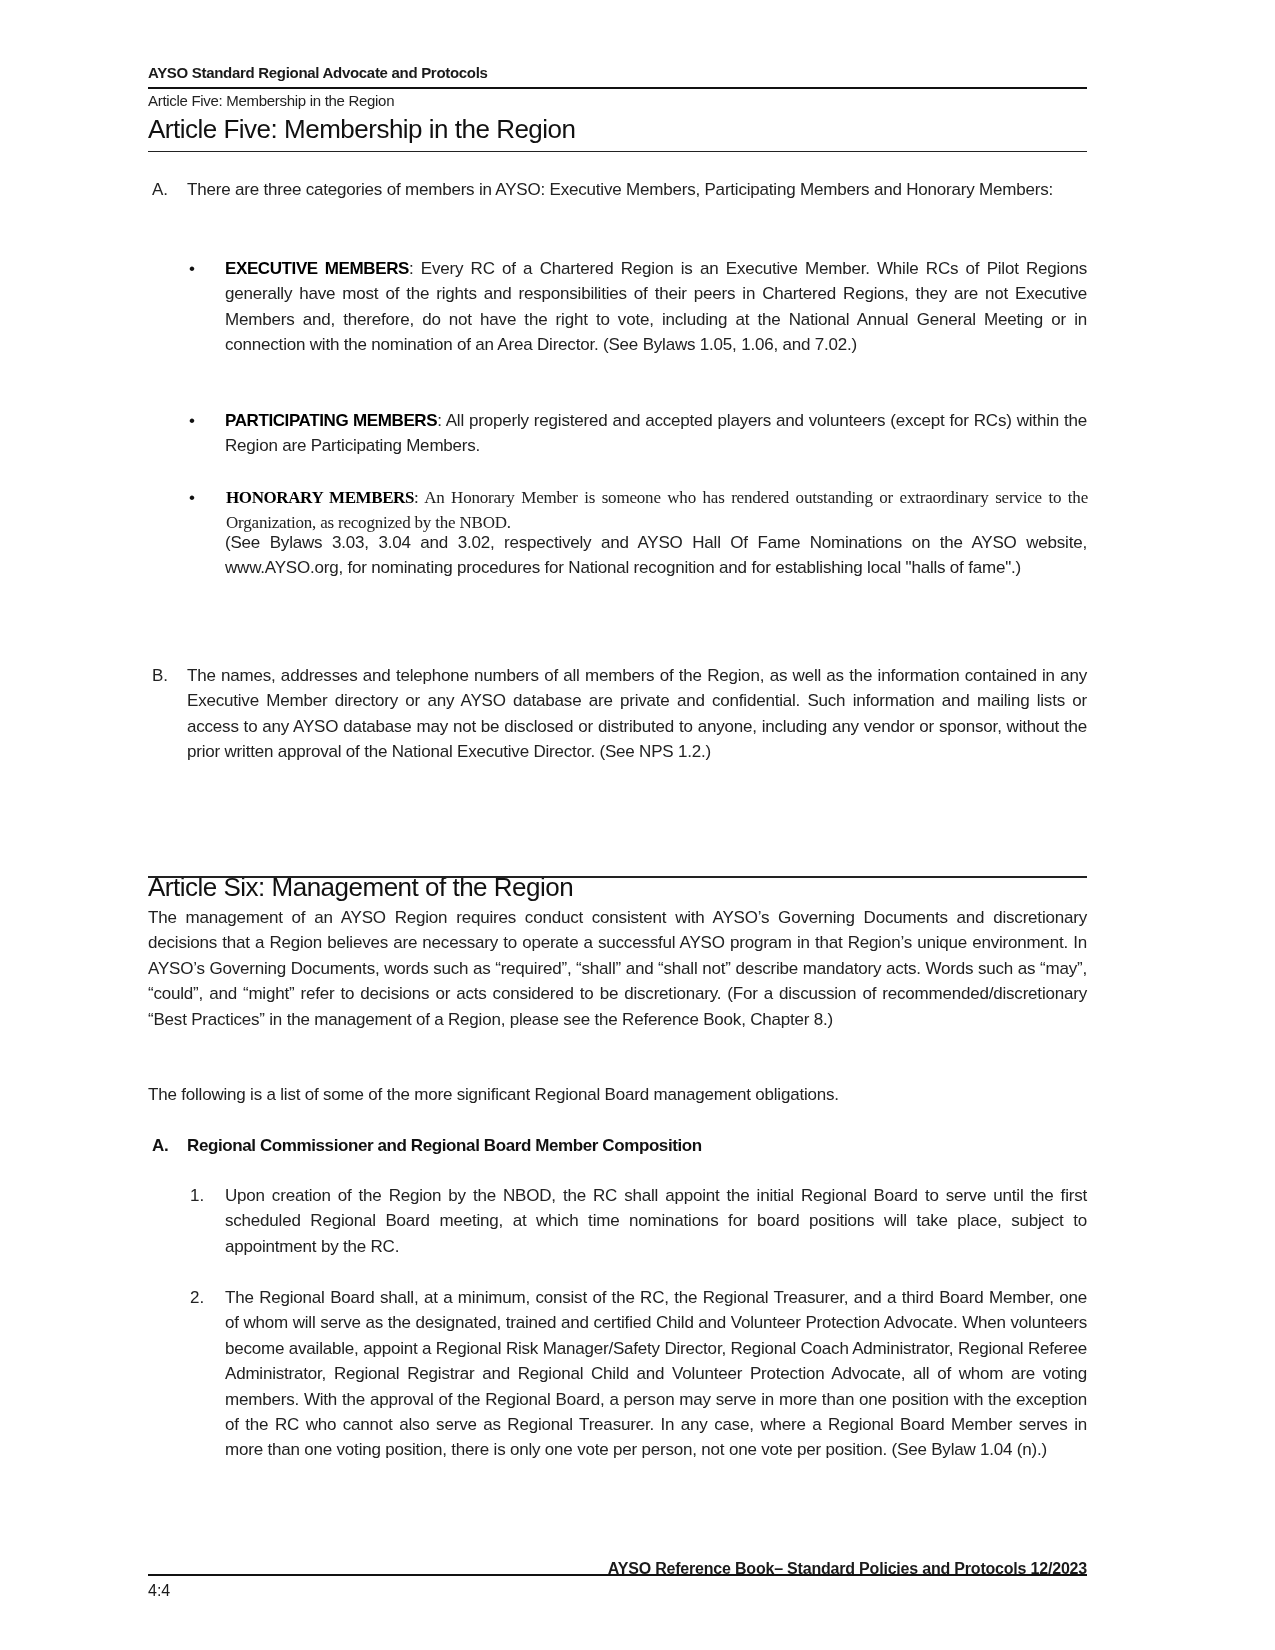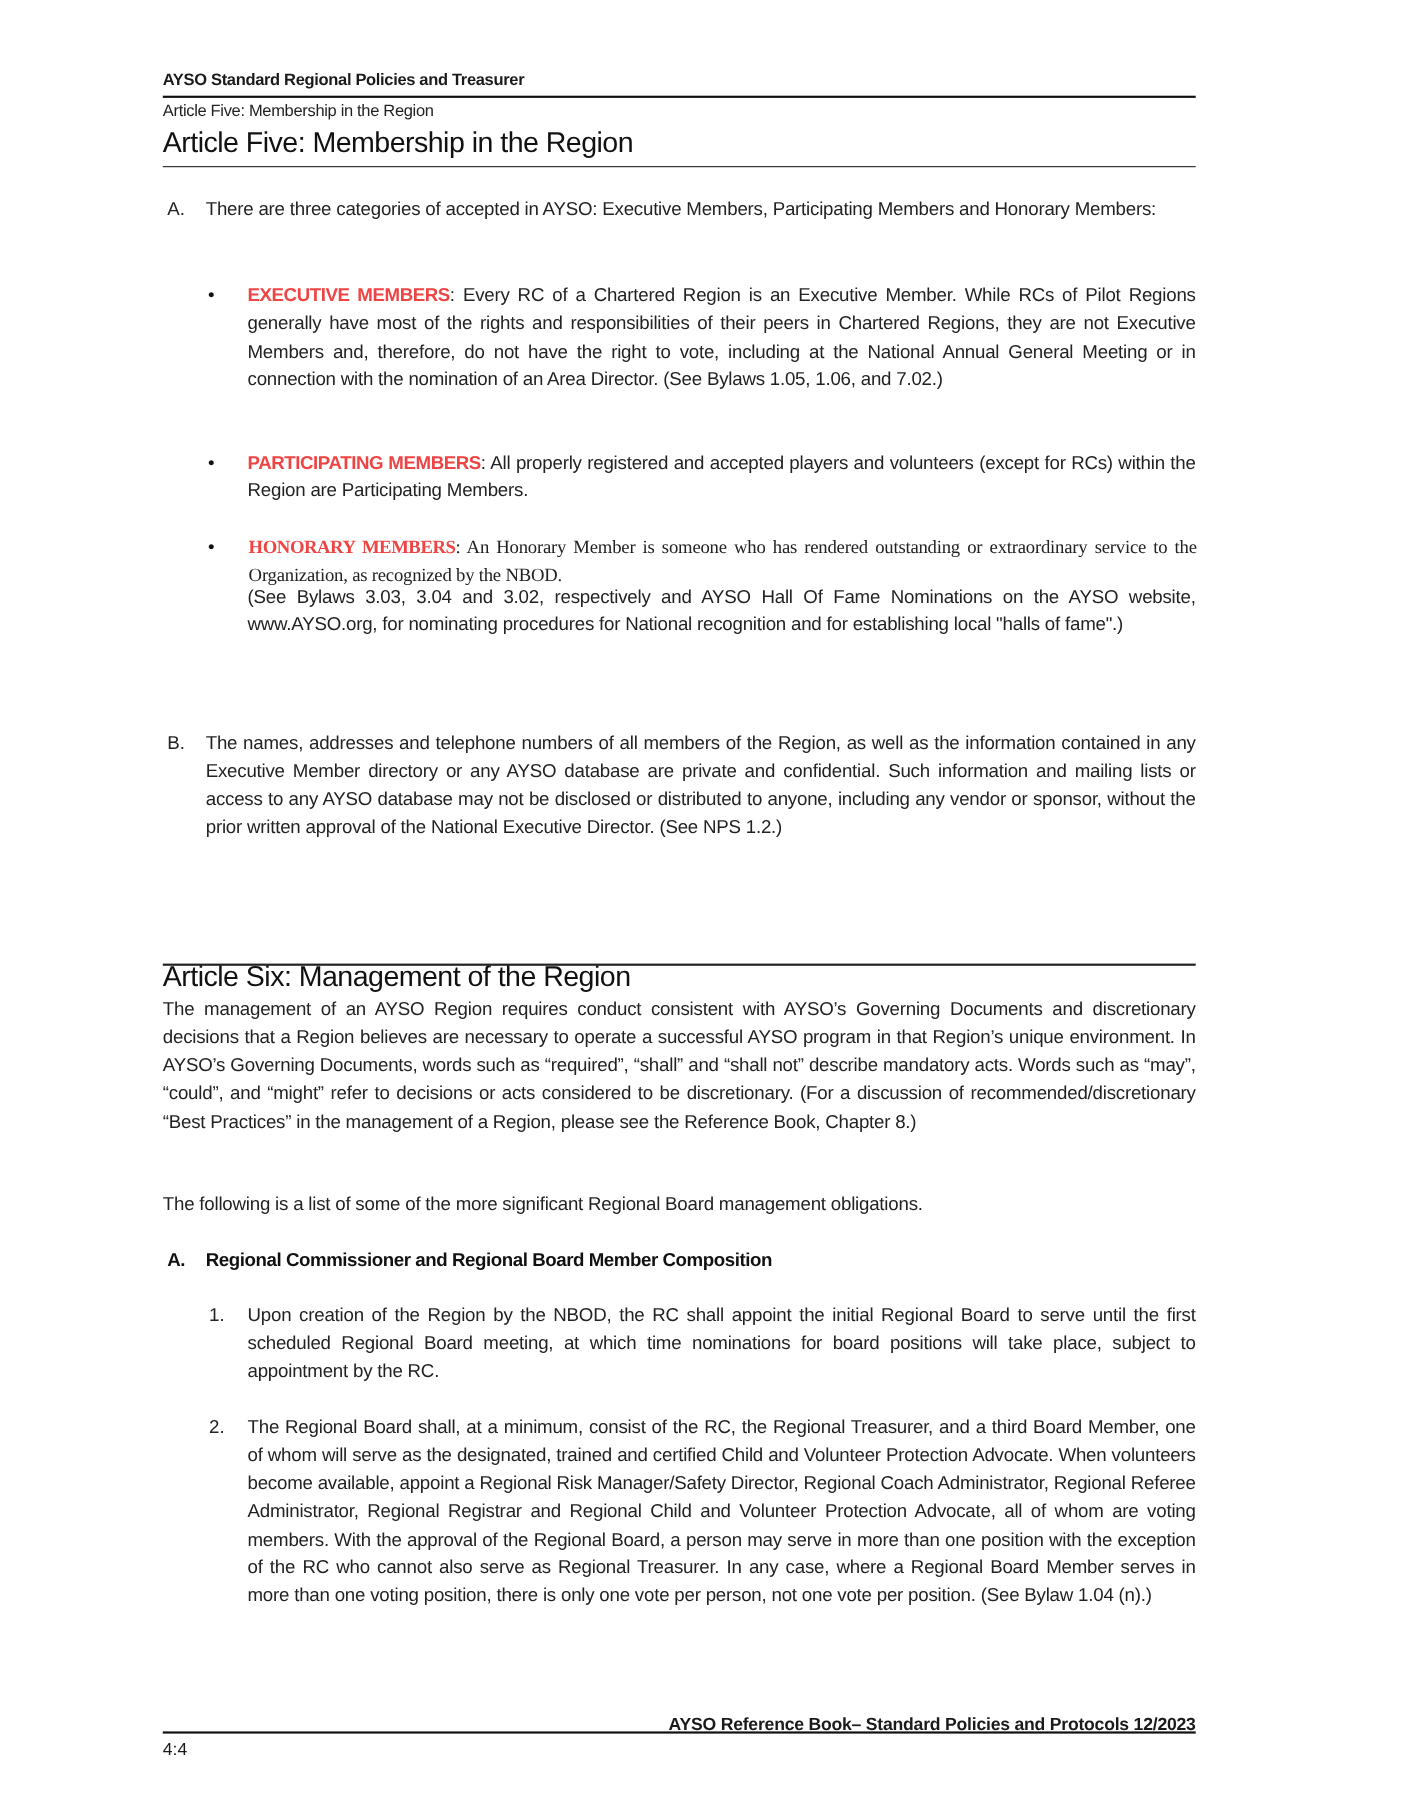"AYSO Standard Regional Policies and" div.abs { text: Policies and Treasurer -> Advocate and Protocols }
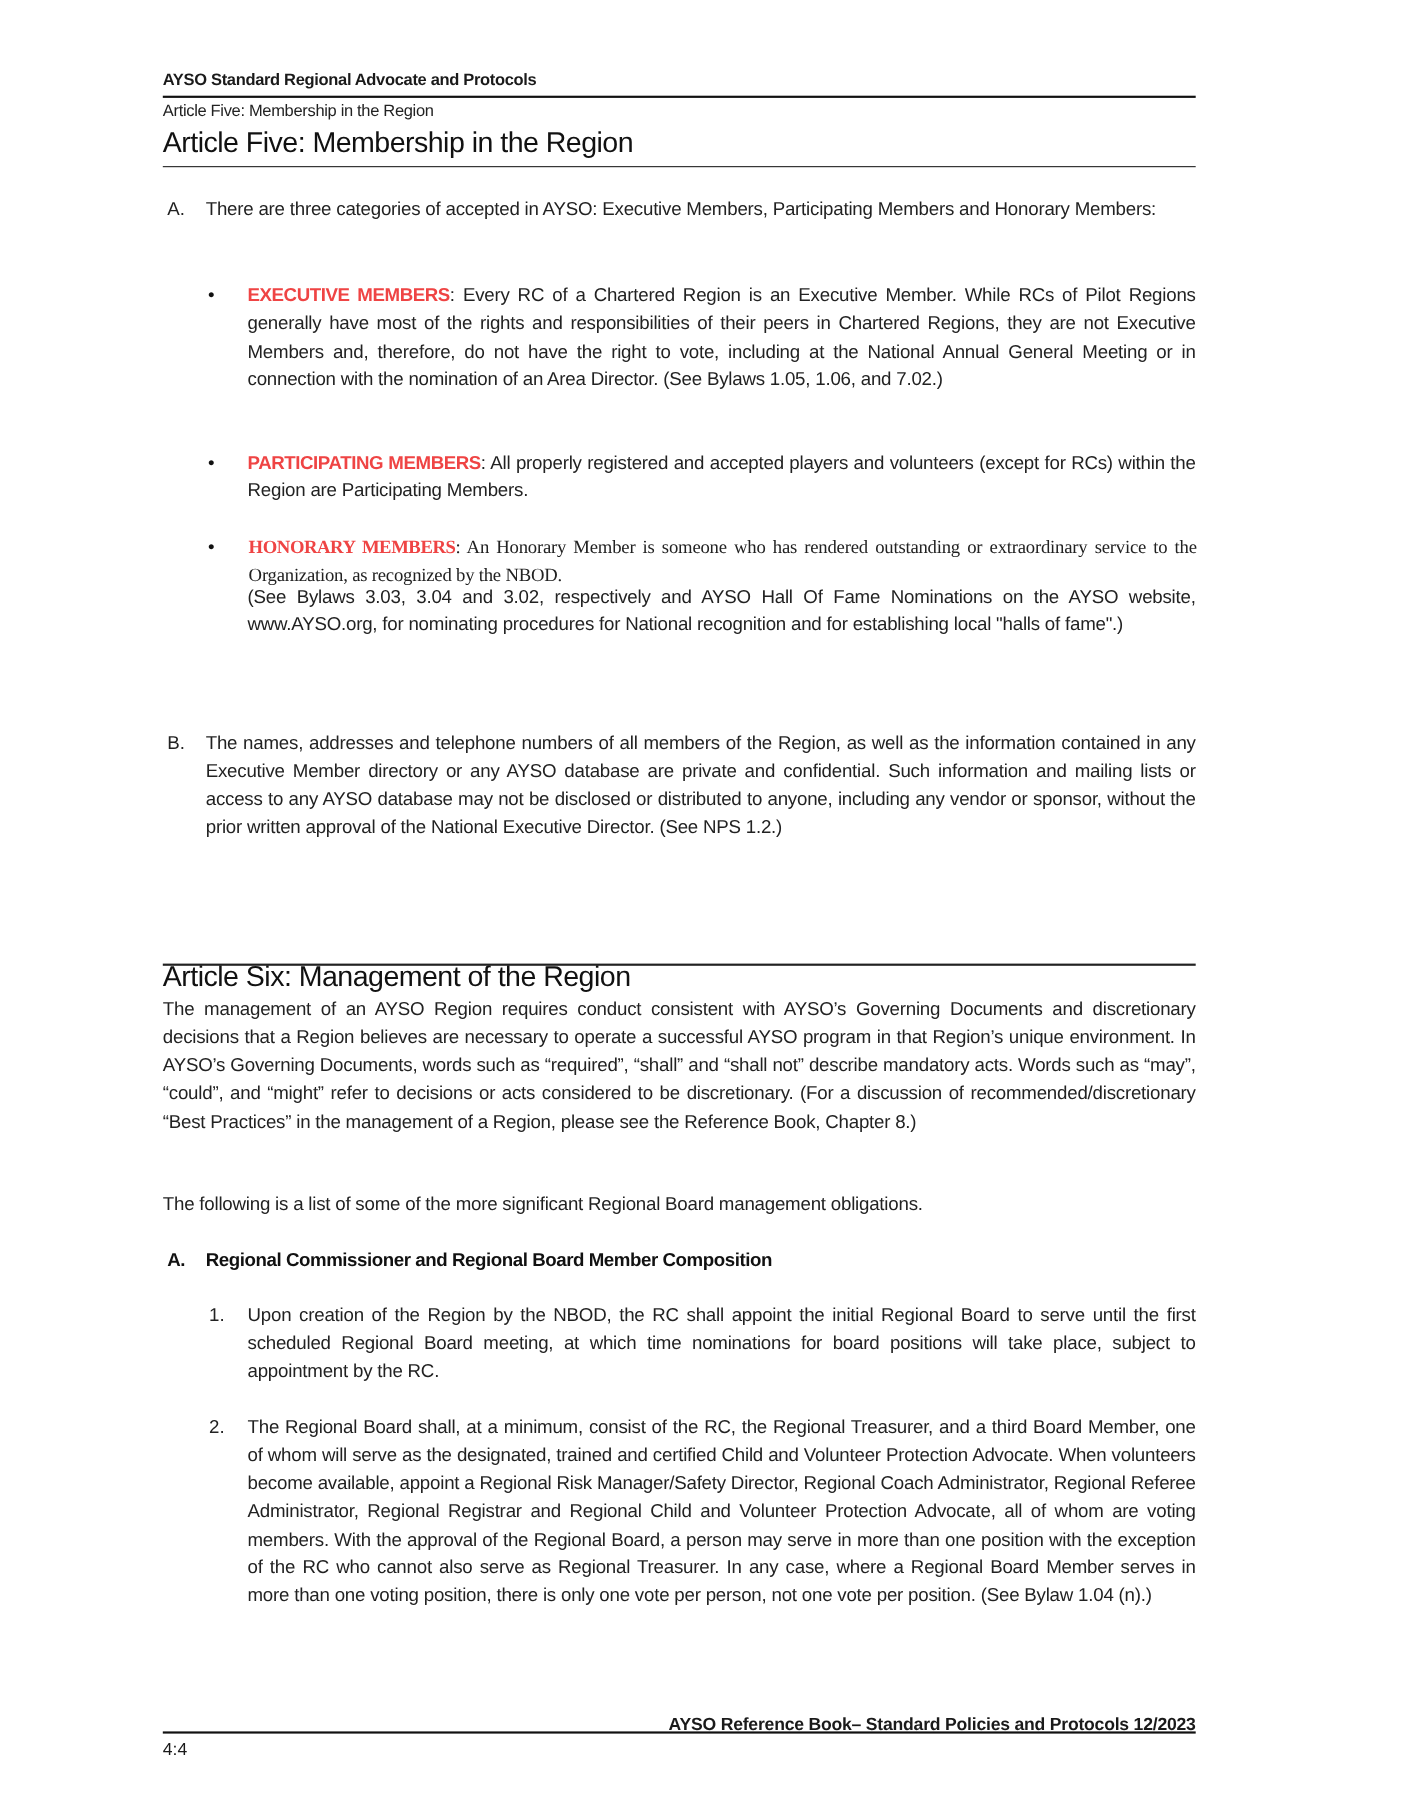"There are three categories of" div.abs { text: accepted -> members }
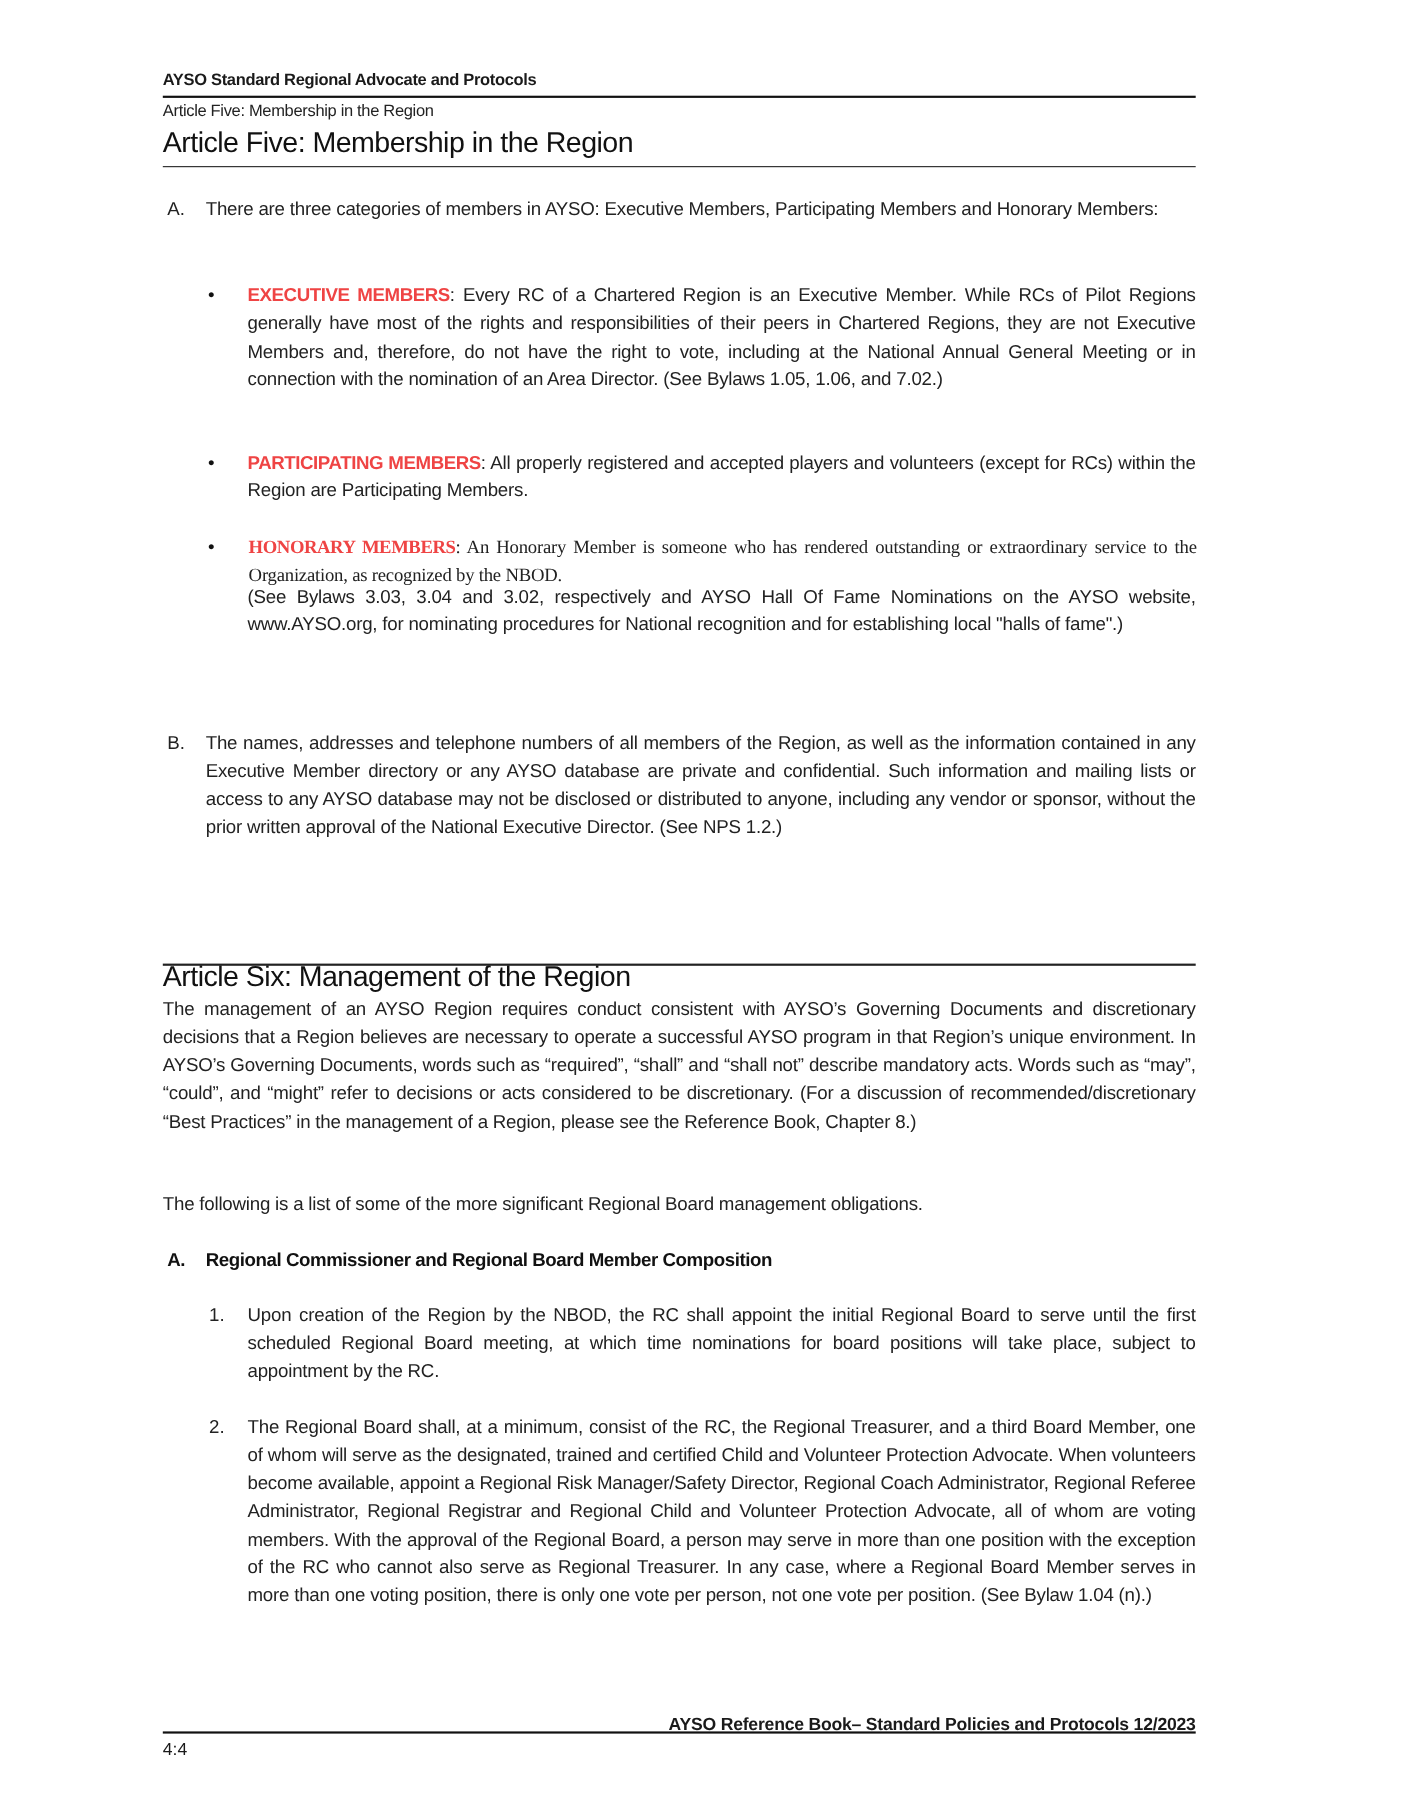"EXECUTIVE MEMBERS" .bold { color: #ef4444 -> #000000 }
